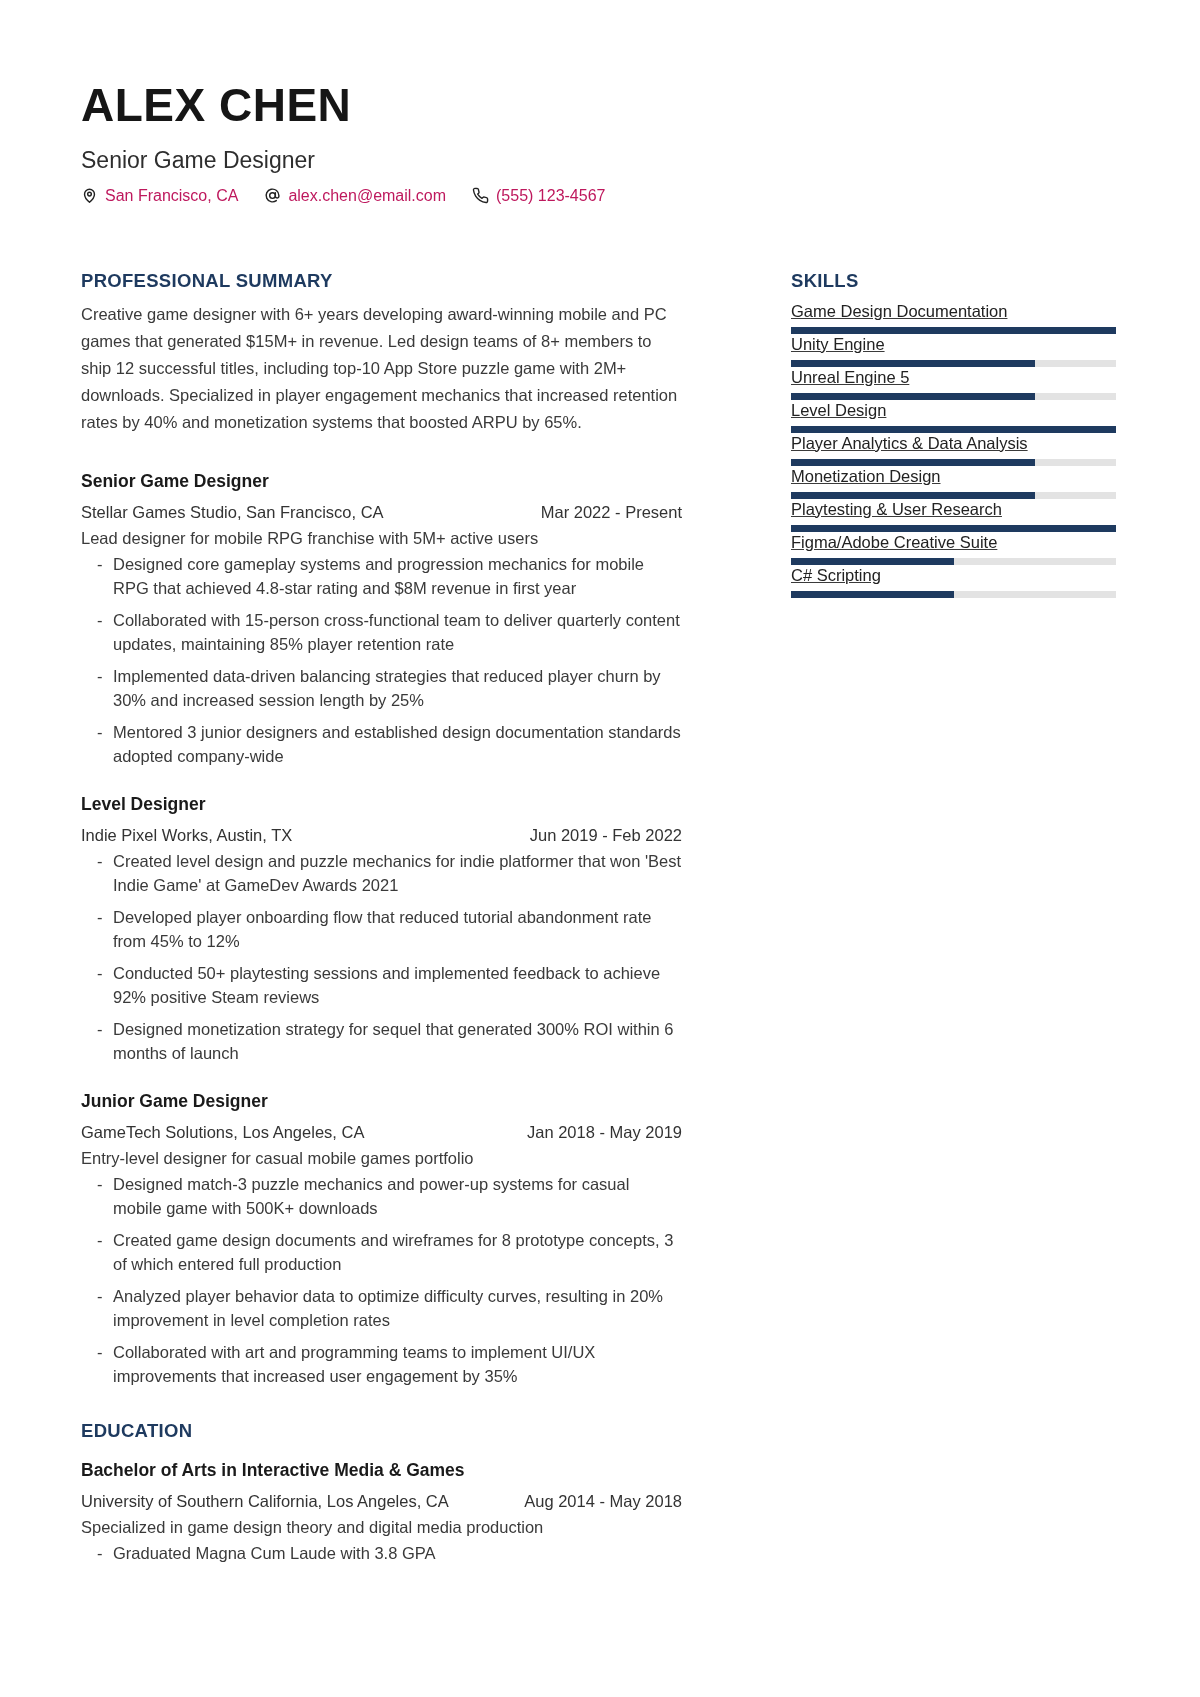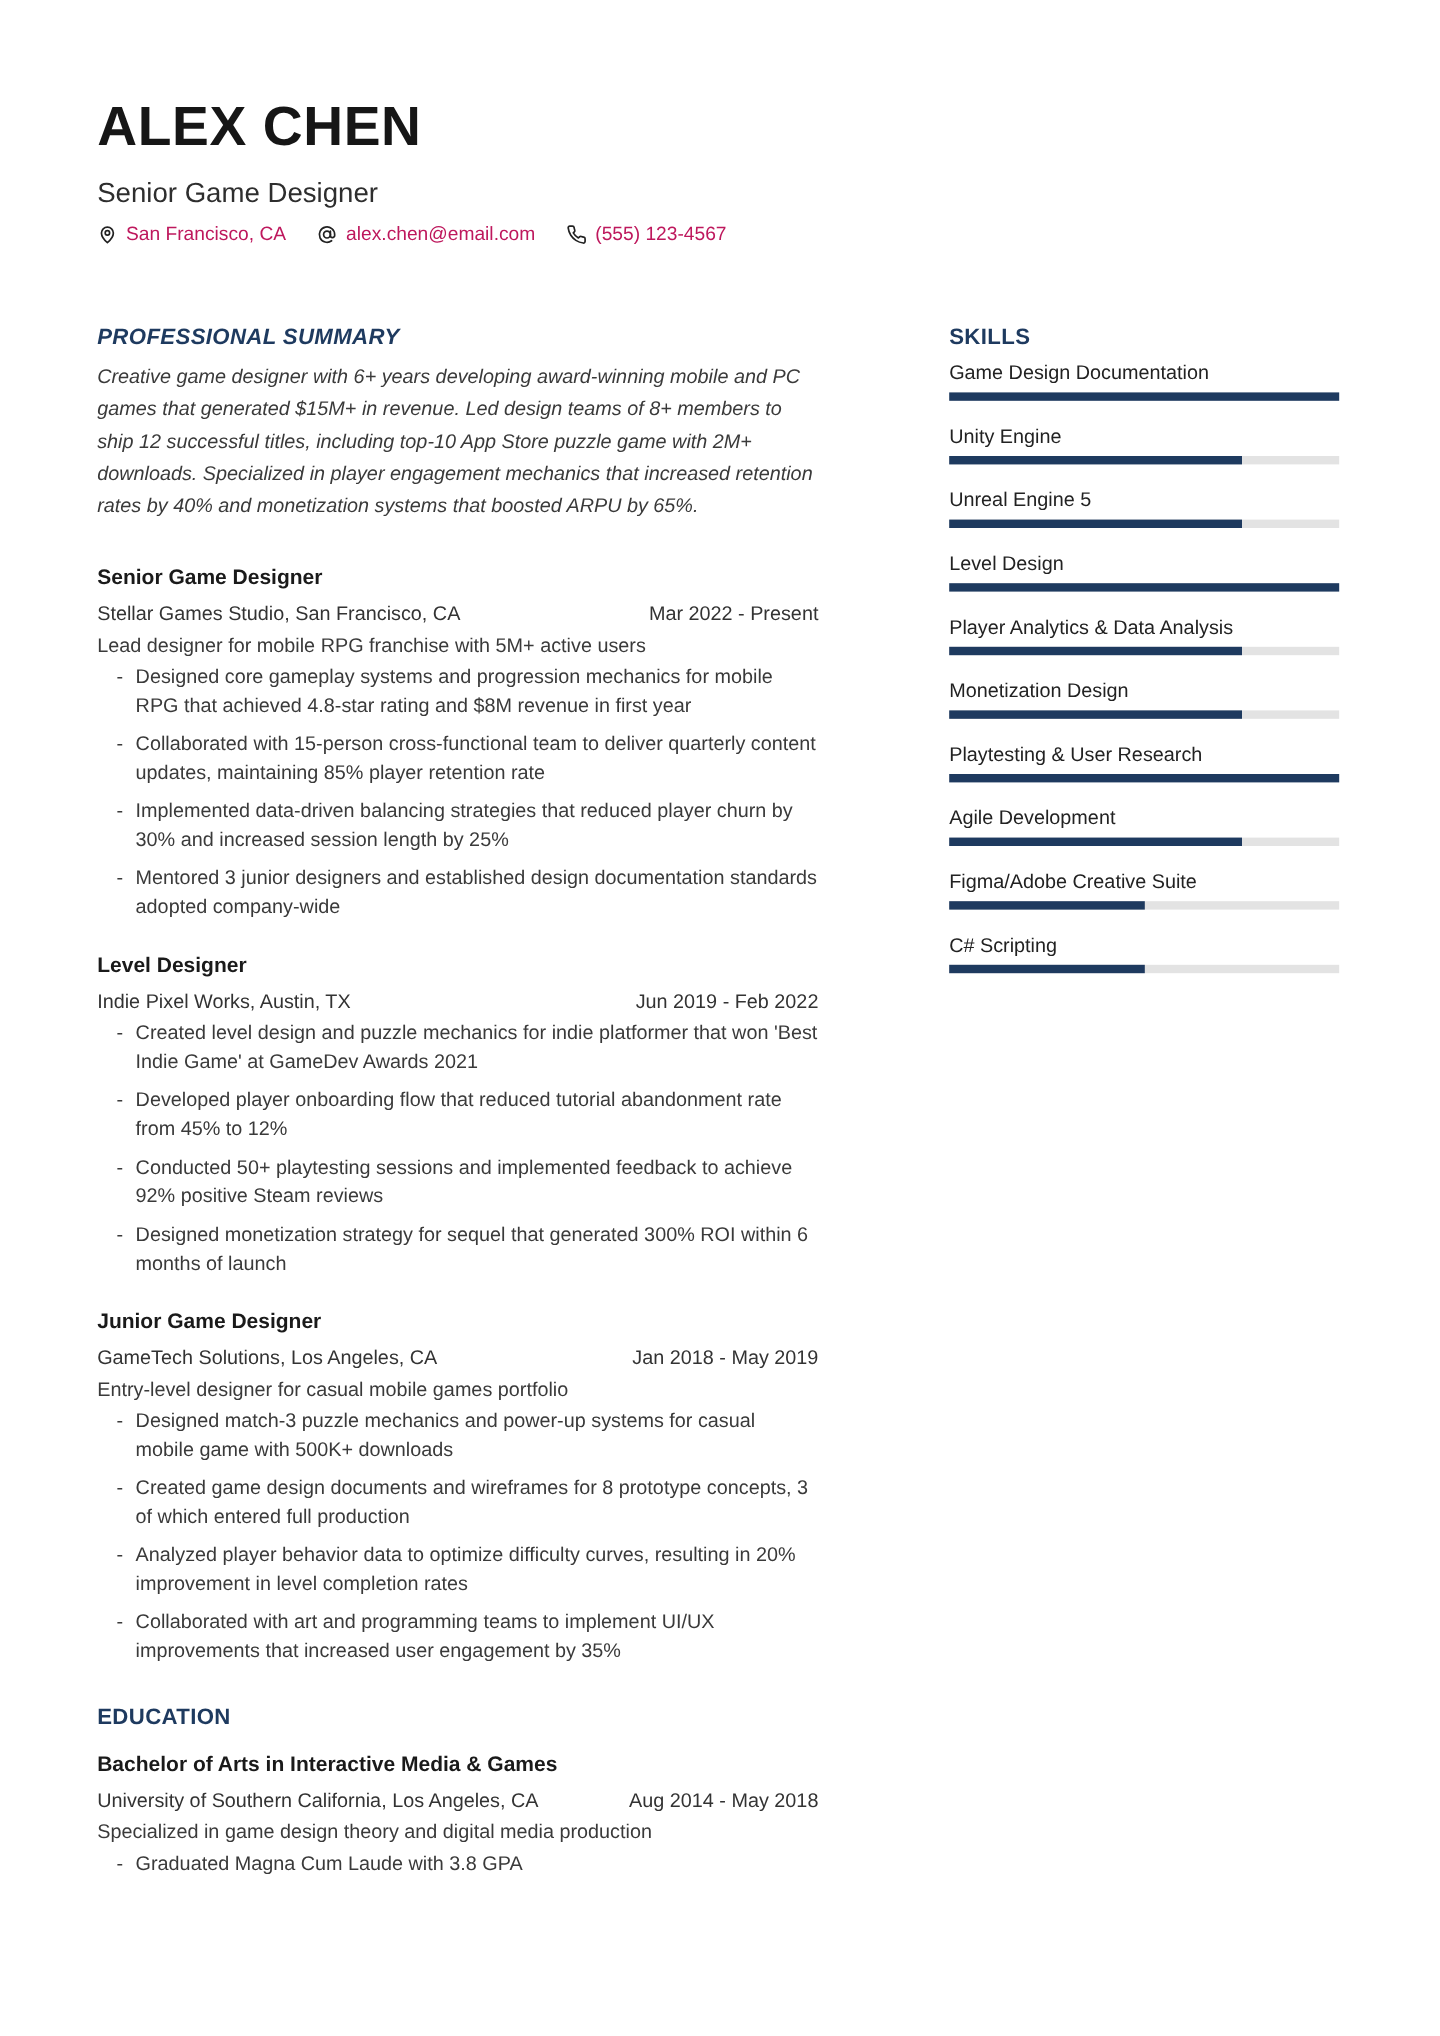"PROFESSIONAL SUMMARY" section.block:first-child { font-style: italic -> none }
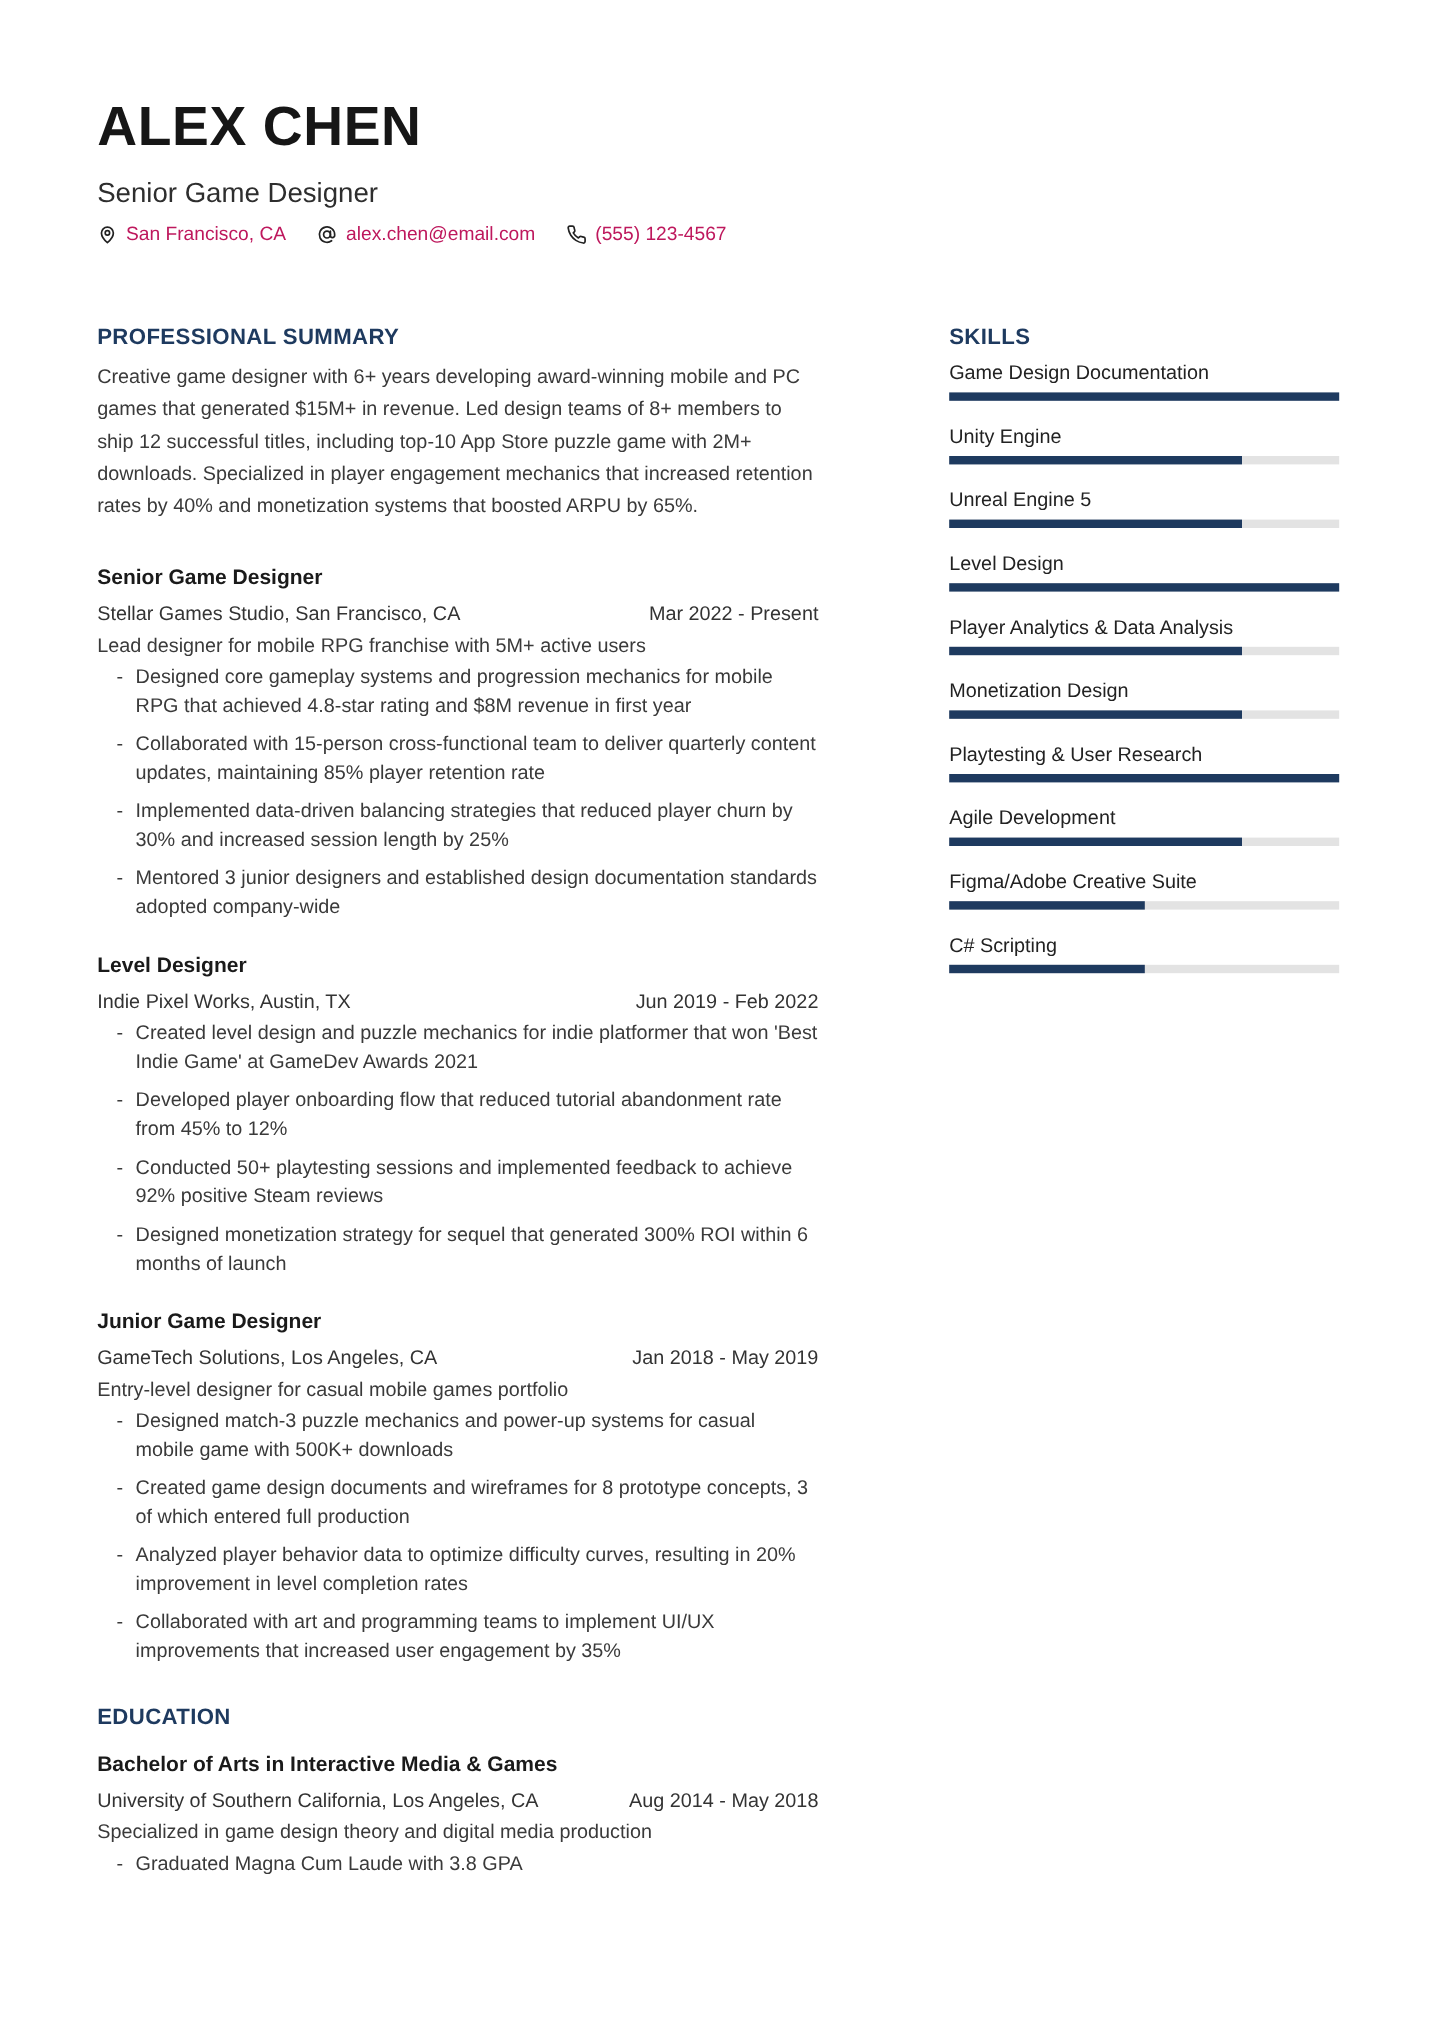"Game Design Documentation" .skill-item { margin-bottom: 20px -> none; text-decoration: none -> underline }
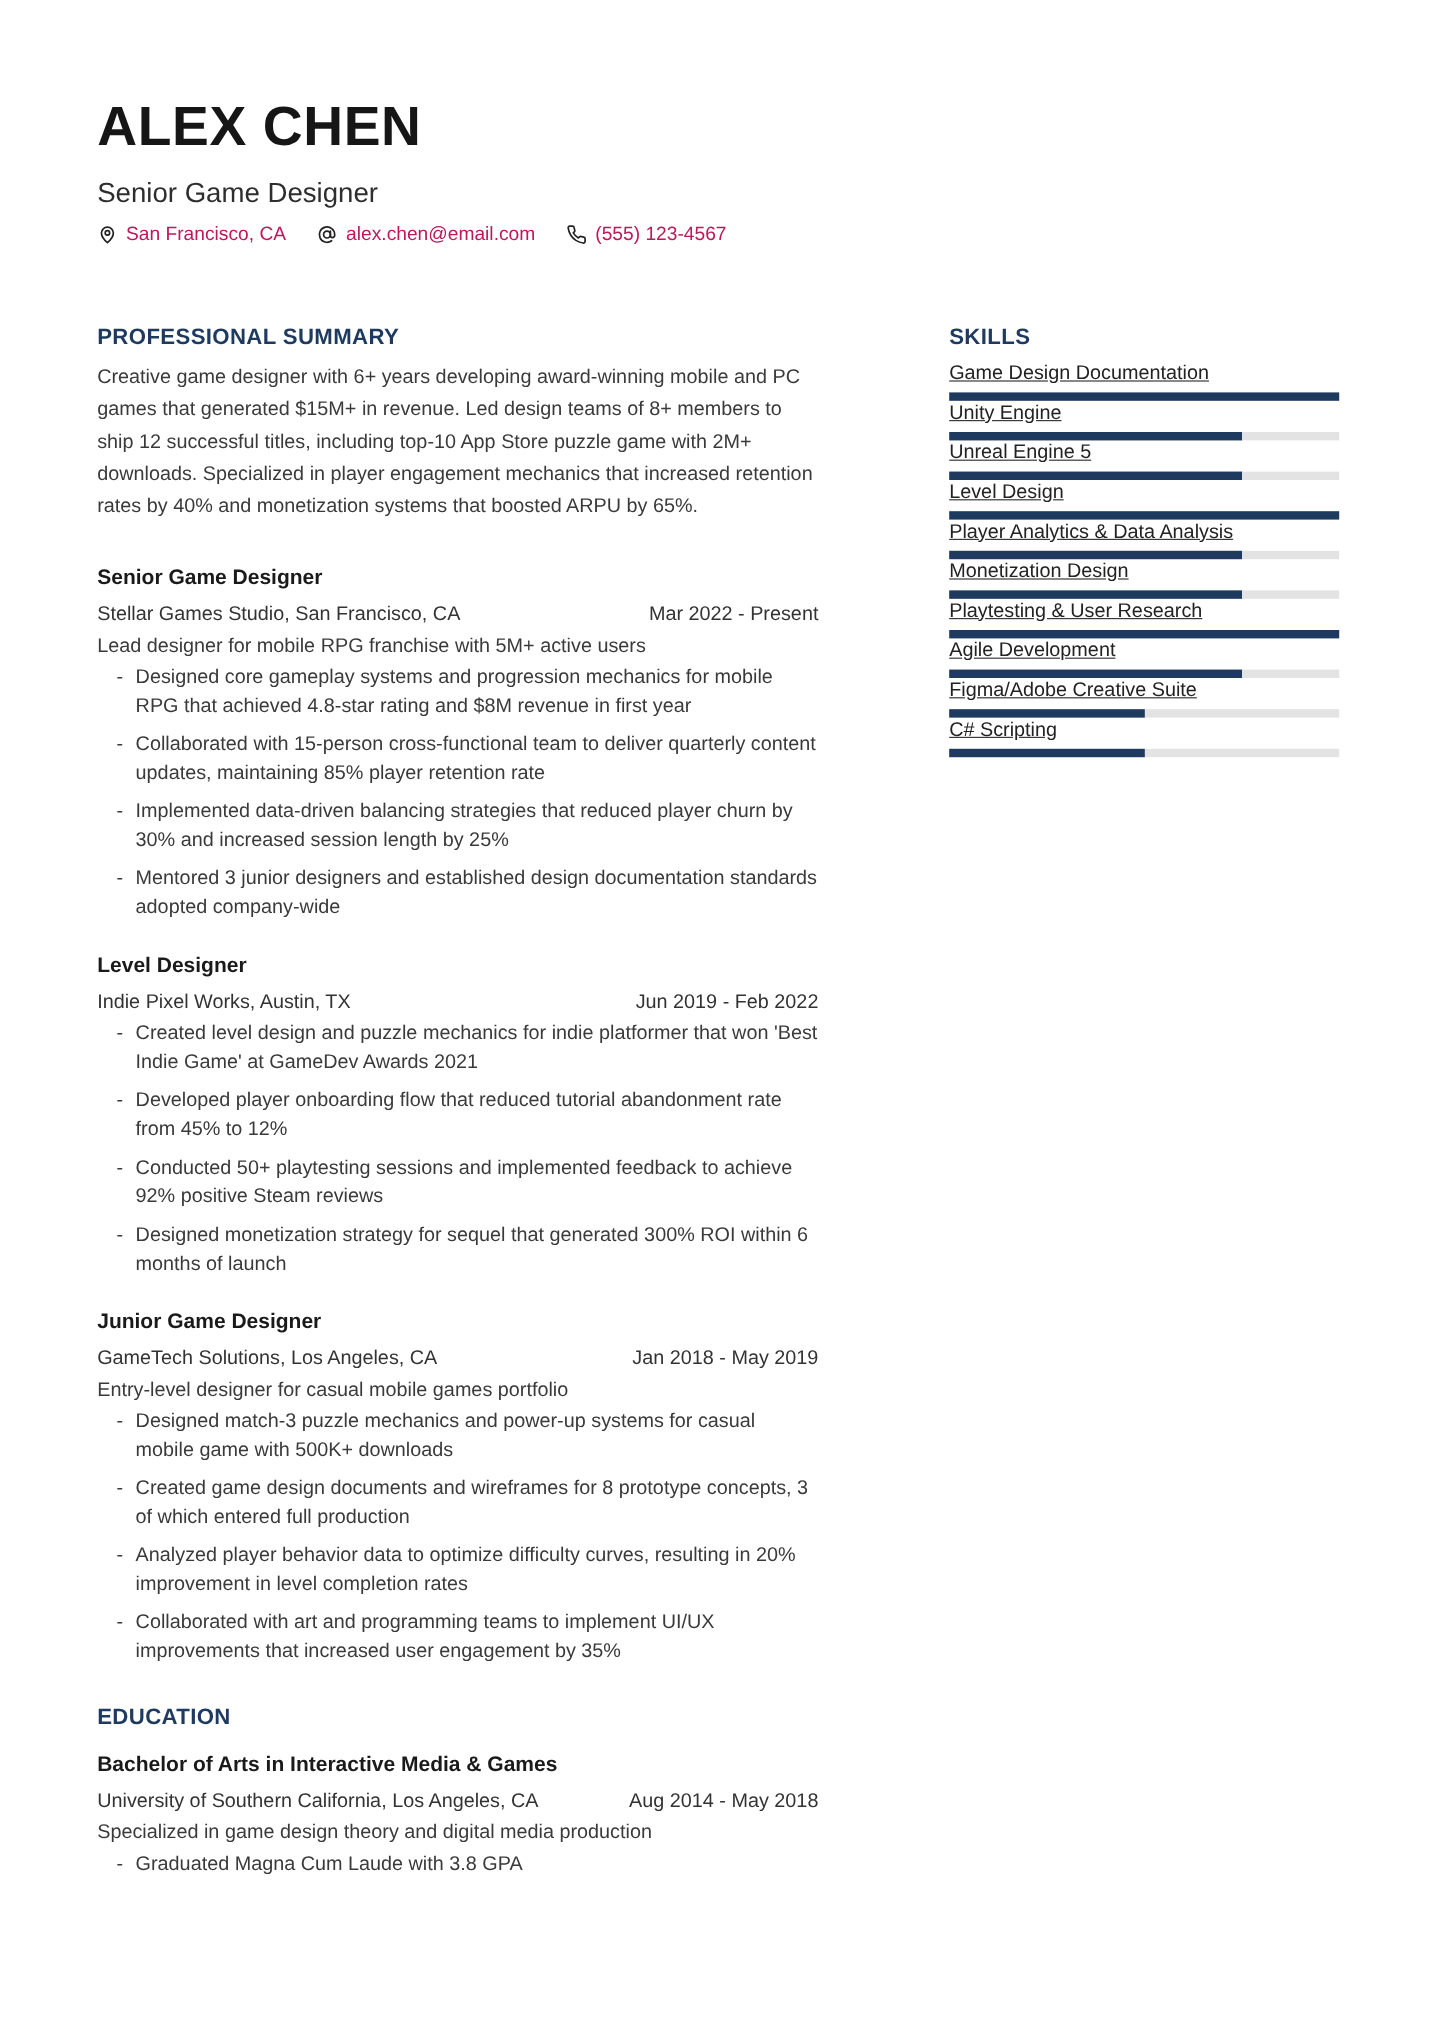"Agile Development" div.skill-item { html: <div> <div>Agile Development</div> <div> <div></div> </div> </div> -> none }
